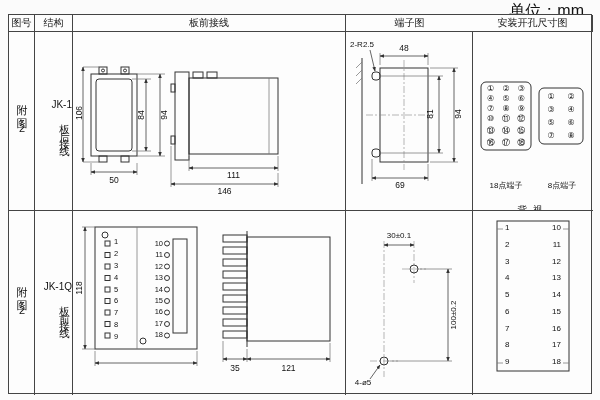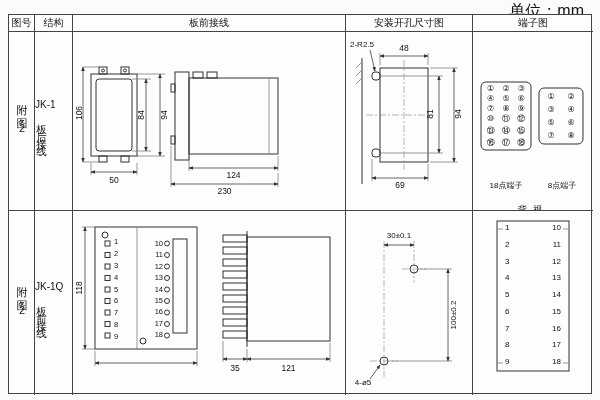"安装开孔尺寸图" div.cell { order: before "端子图" -> after "端子图" }
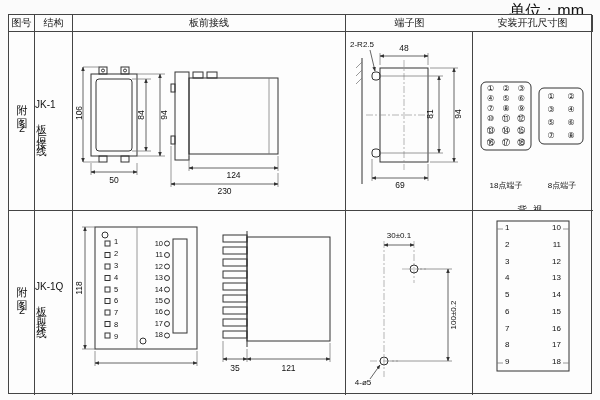"JK-1" .structc { align-items: flex-start -> flex-end }
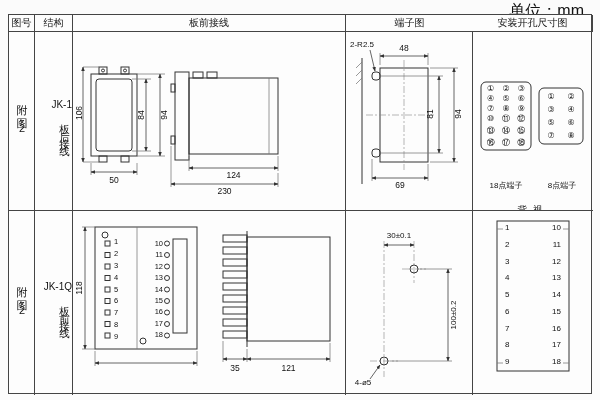"124" div.lab { text: 124 -> 111 }
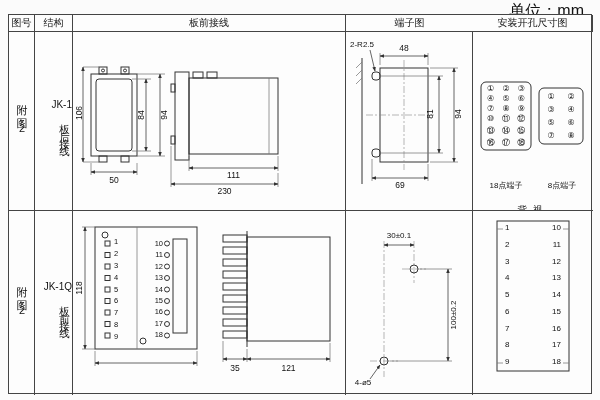"230" div.lab { text: 230 -> 146 }
